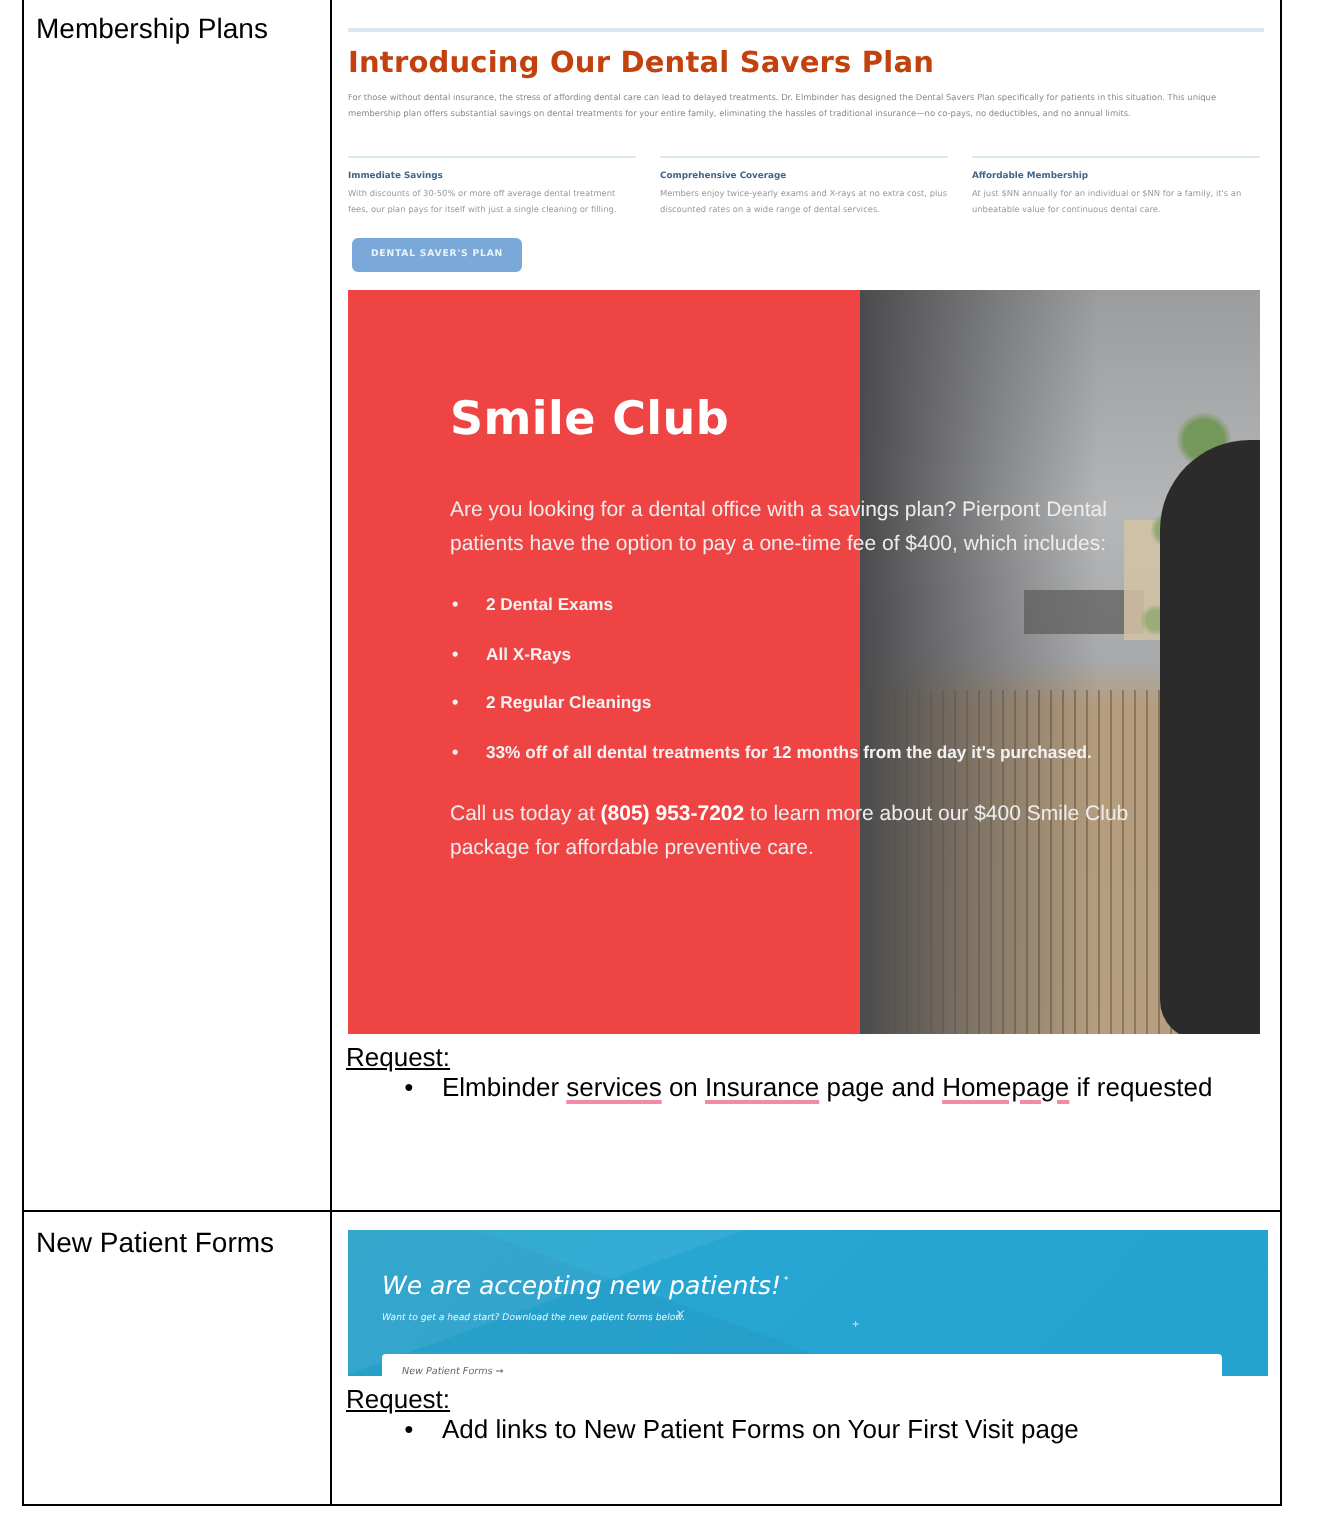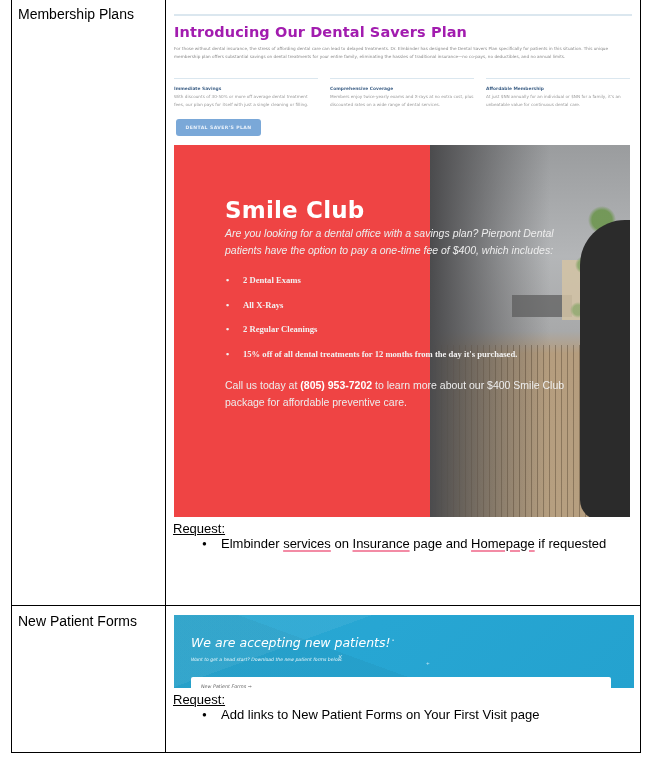"Introducing Our Dental Savers Plan" .savers-title { color: #a21caf -> #c2410c }
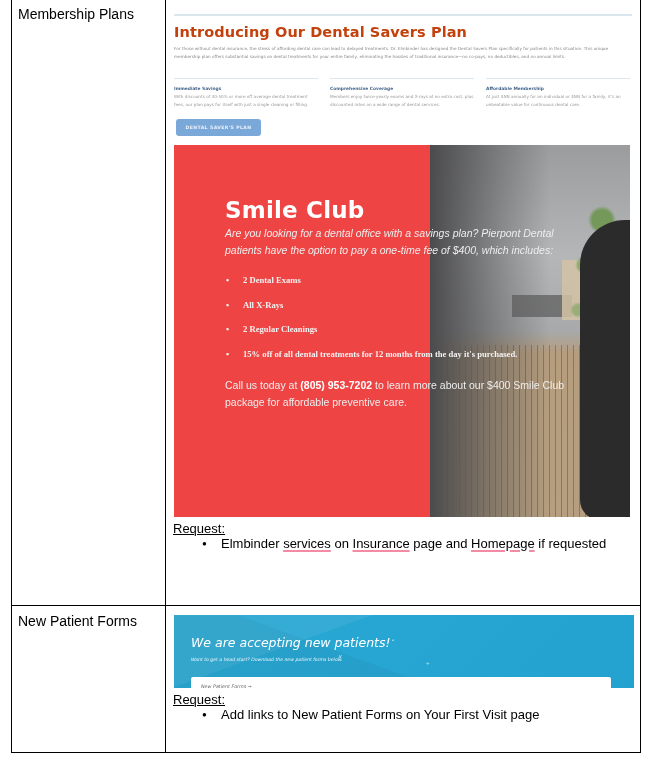"Are you looking for a" .smile-intro { font-style: italic -> none; margin-top: 2px -> 24px }
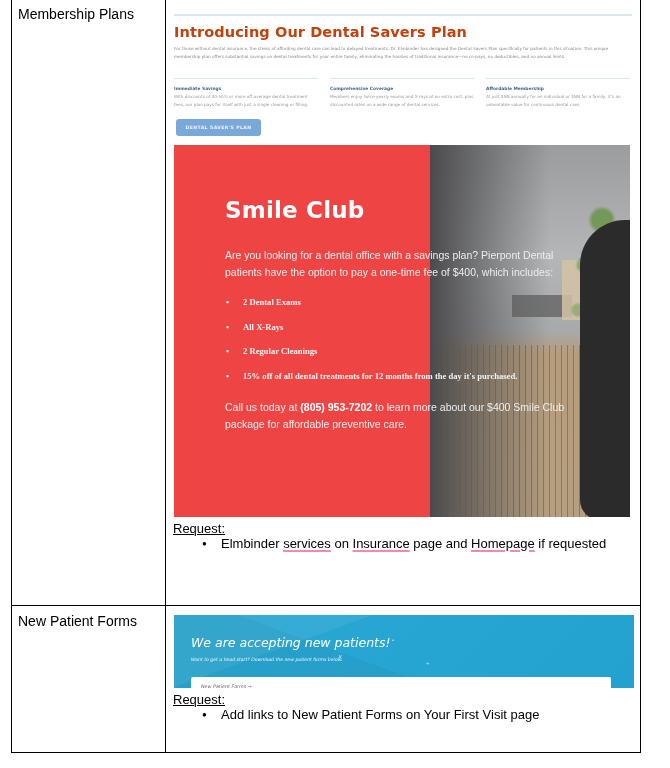"2 Dental Exams" .smile-list li { font-family: Liberation Serif, serif -> Liberation Sans, sans-serif }
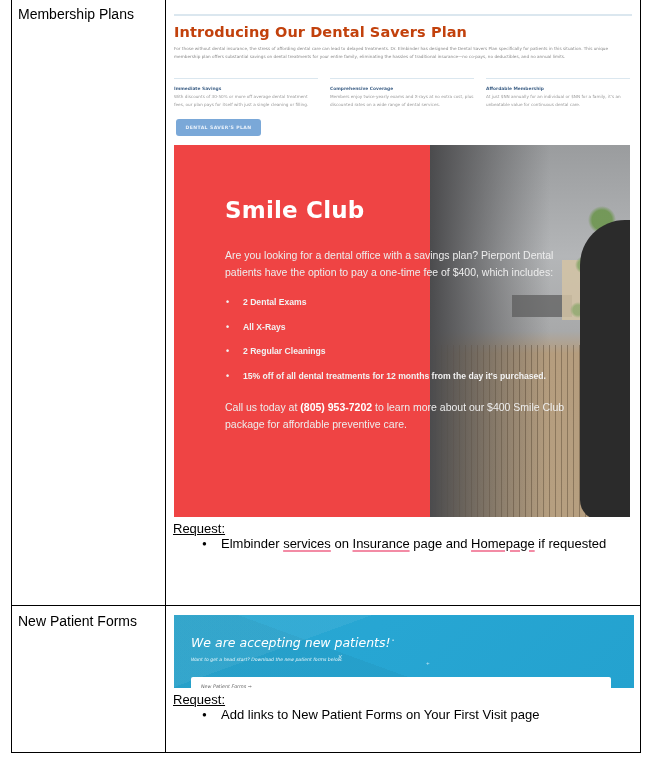"15% off of all dental" li { text: 15% -> 33% }
